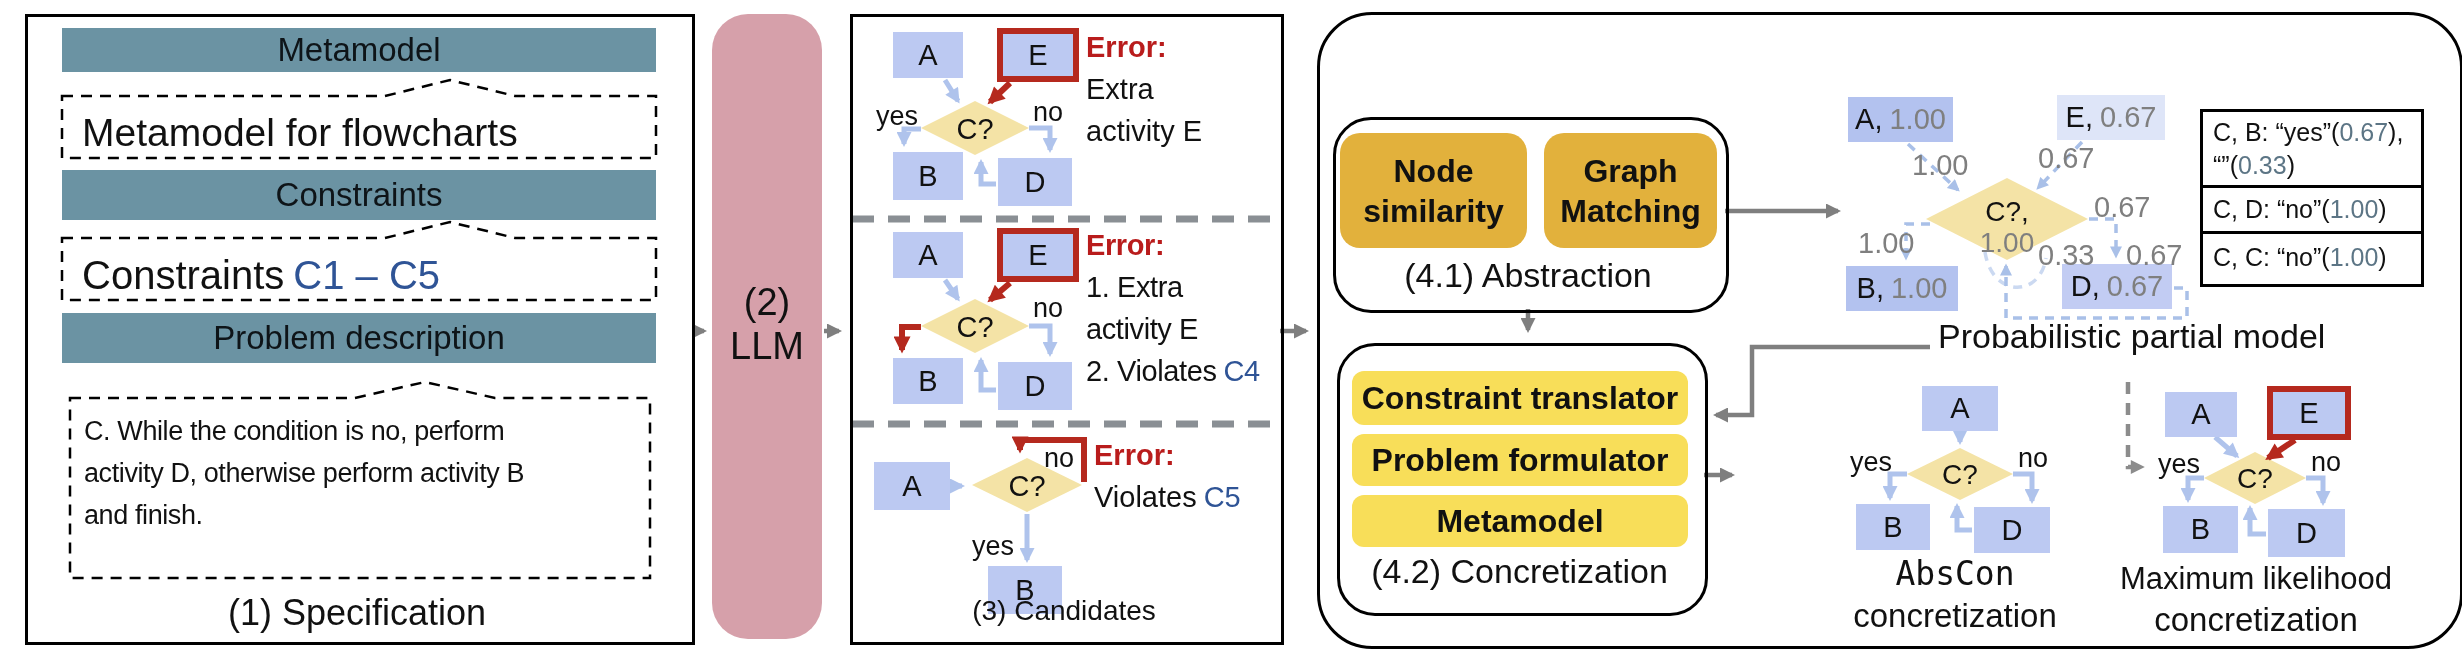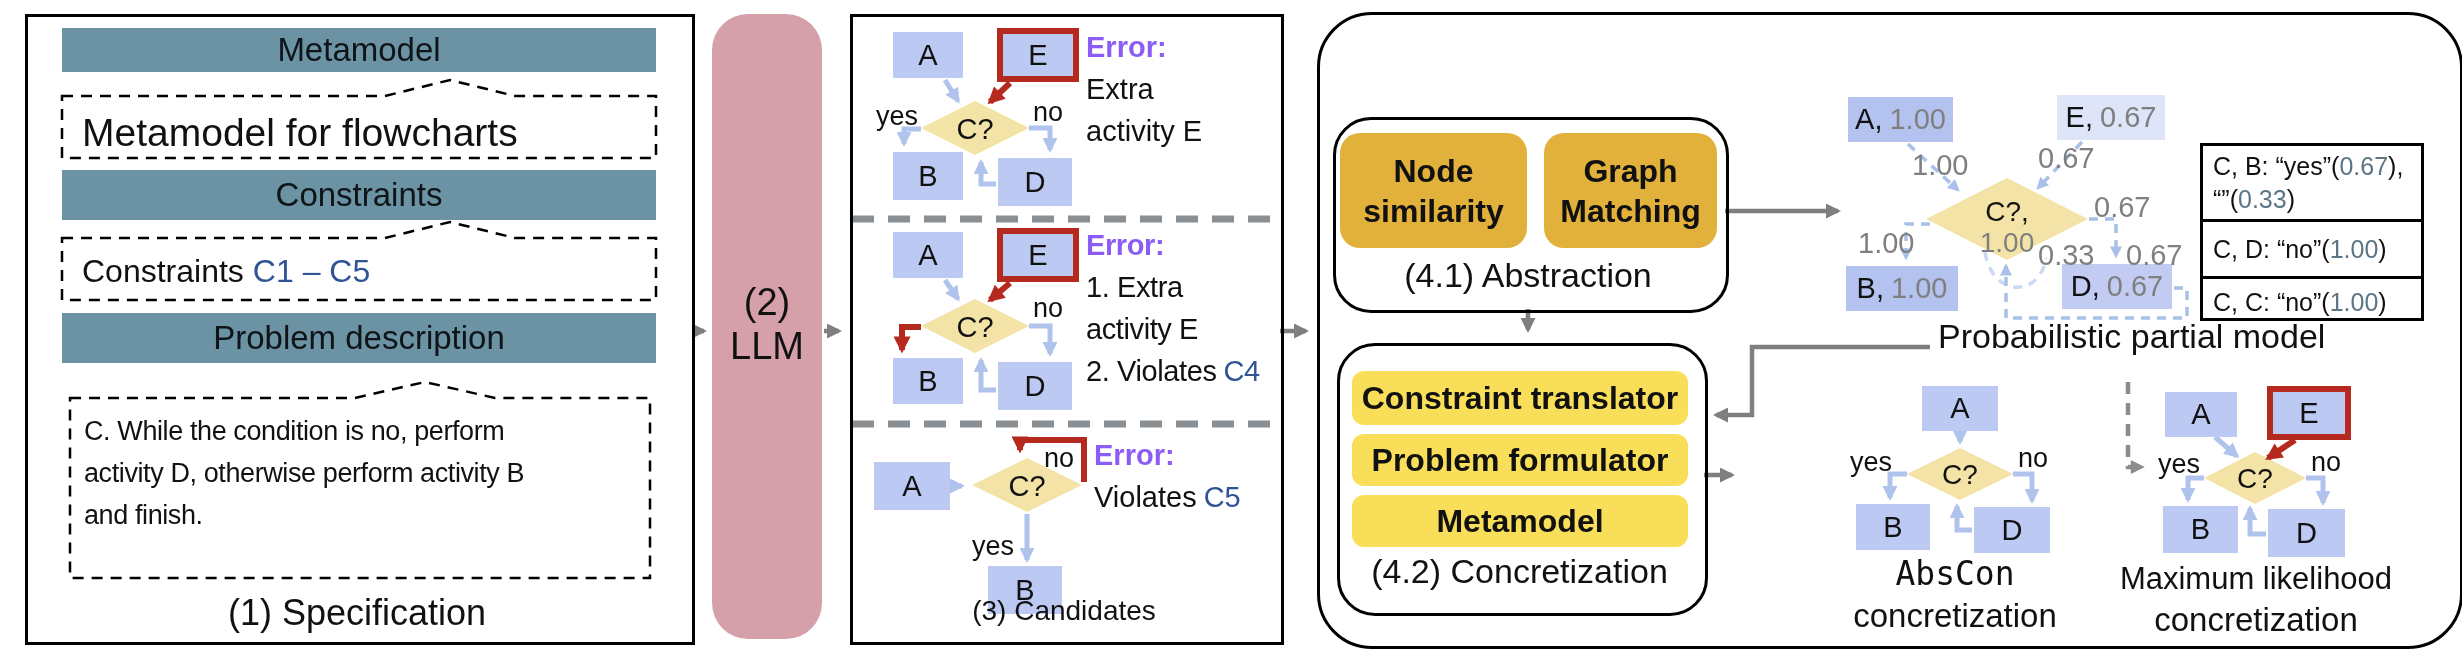"Error:" .err { color: #8b5cf6 -> #b91c1c }
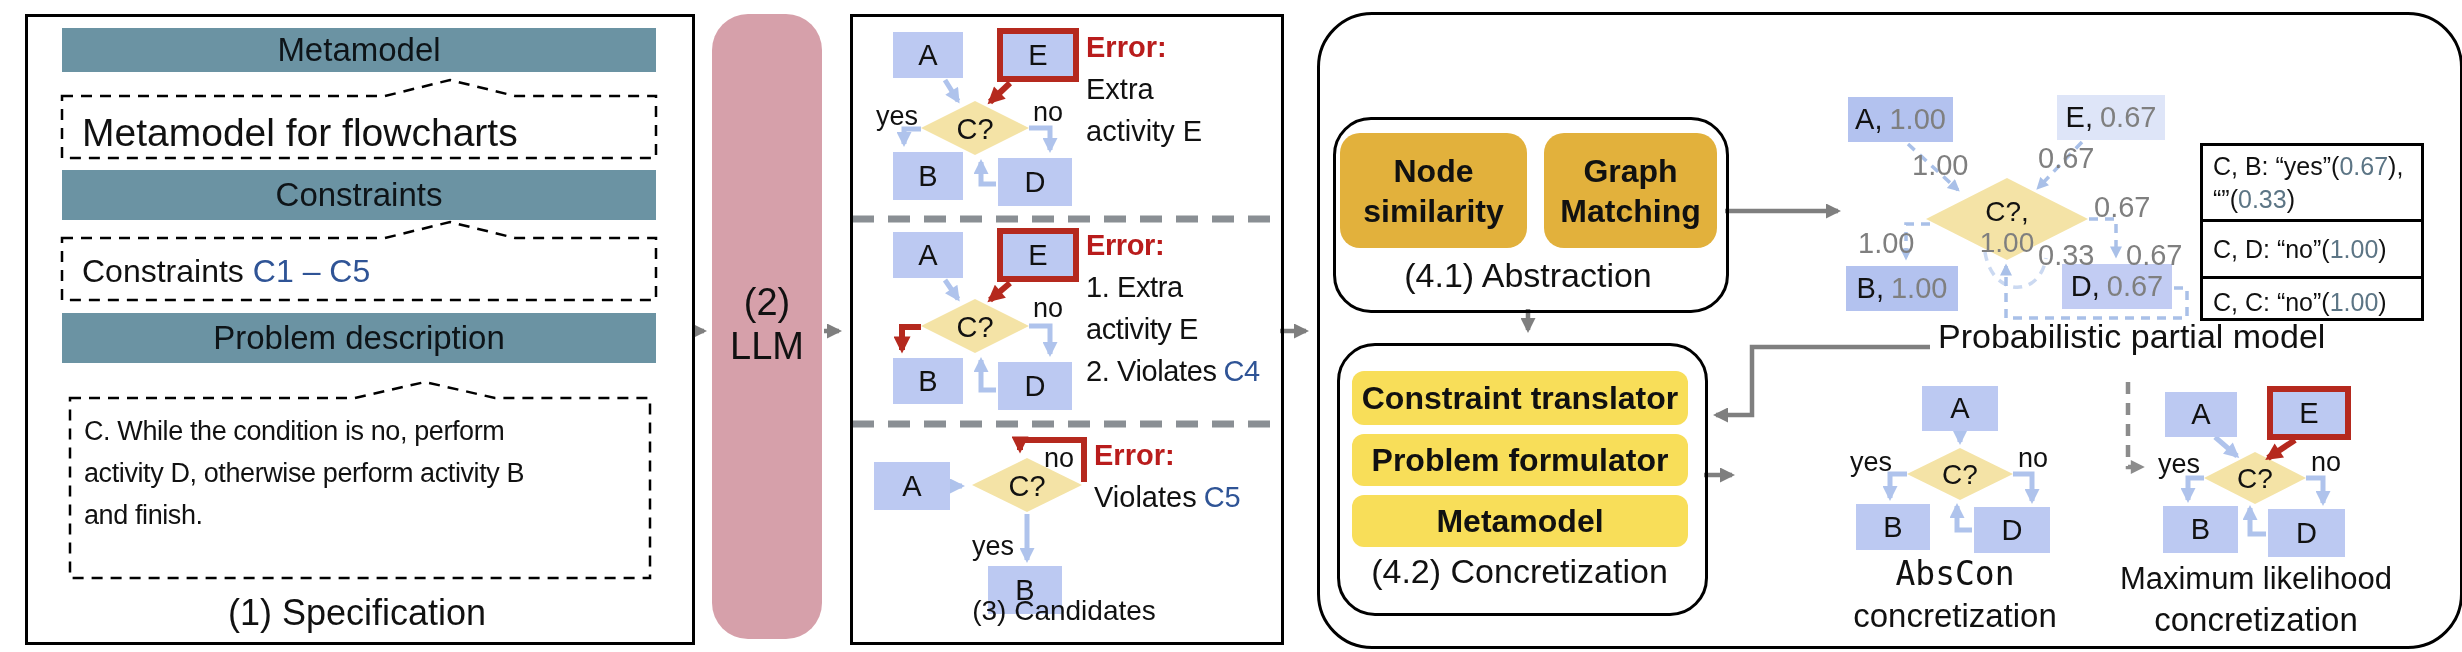"C, B: “yes”(0.67)," div.legend { top: 143px -> 109px }
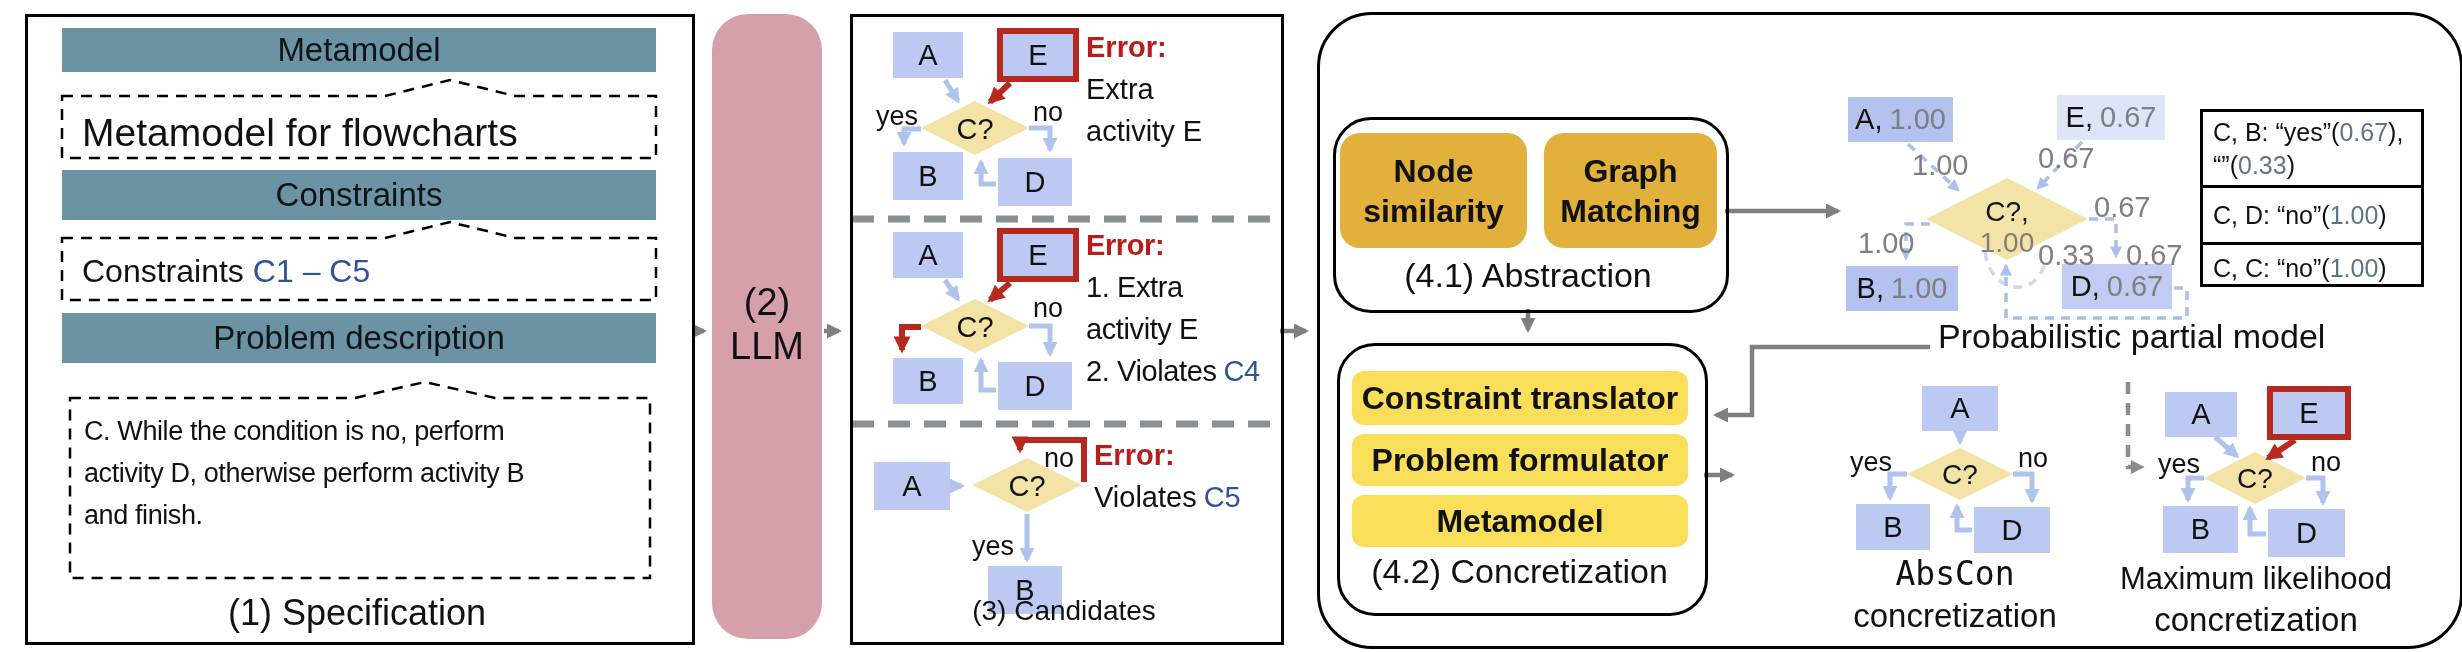"C, D: “no”(1.00)" div.lrow { height: 57px -> 46px }
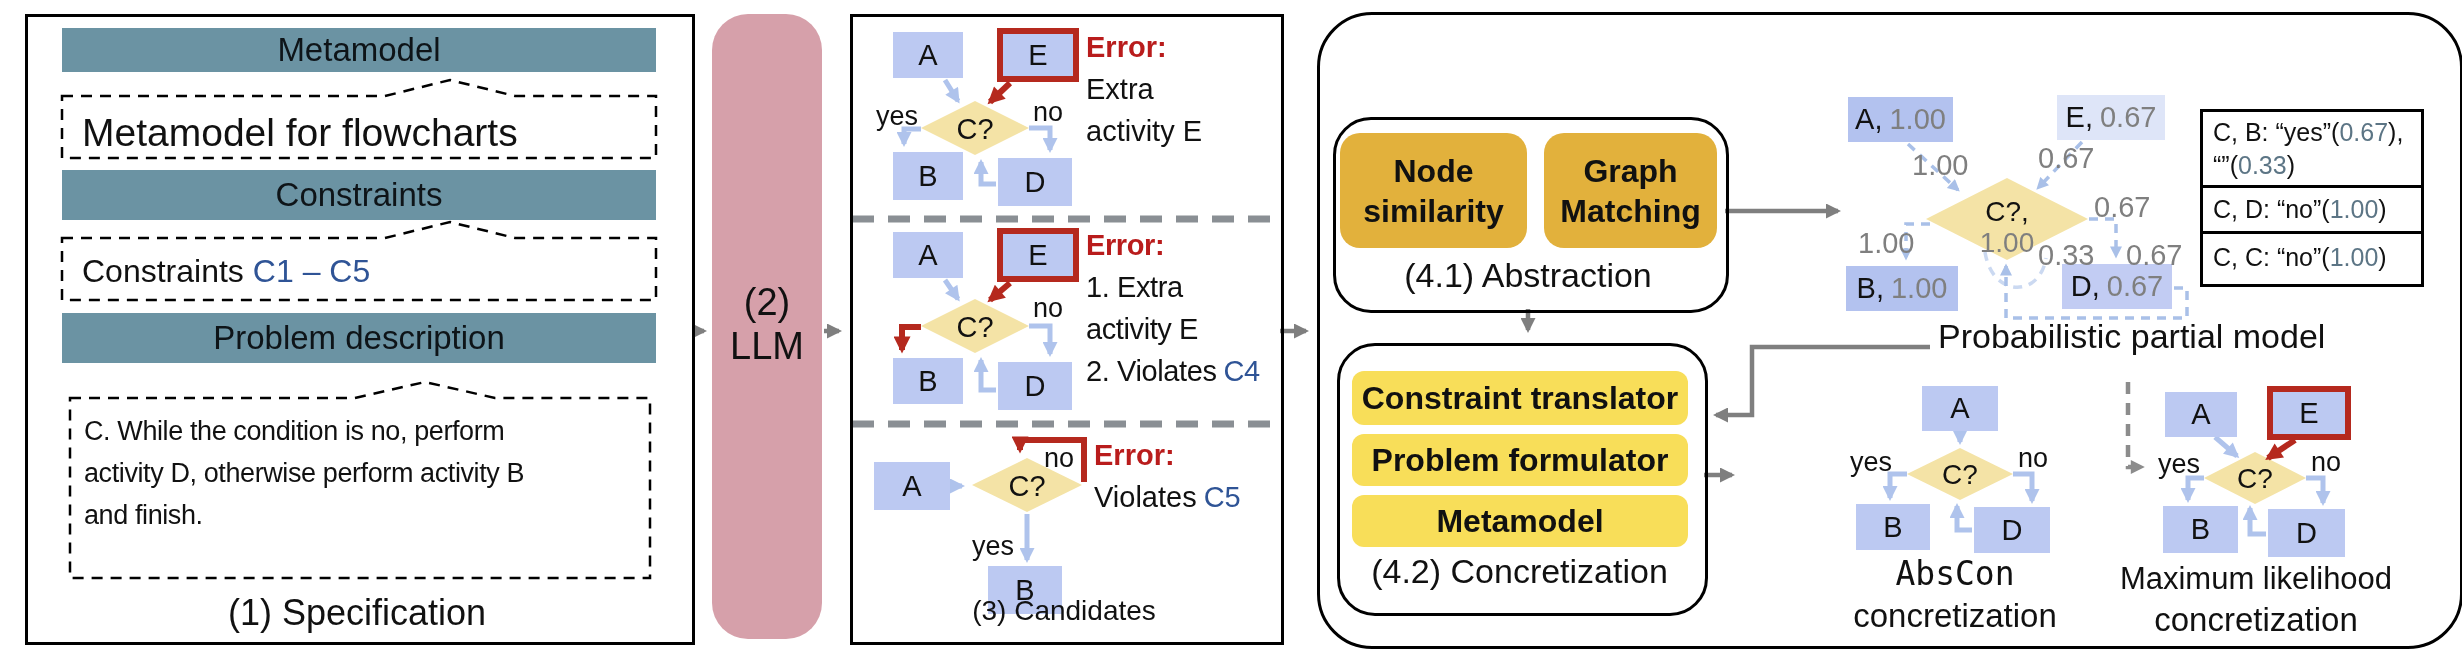"Constraints C1 – C5" div.lbl { font-size: 32px -> 40px }
